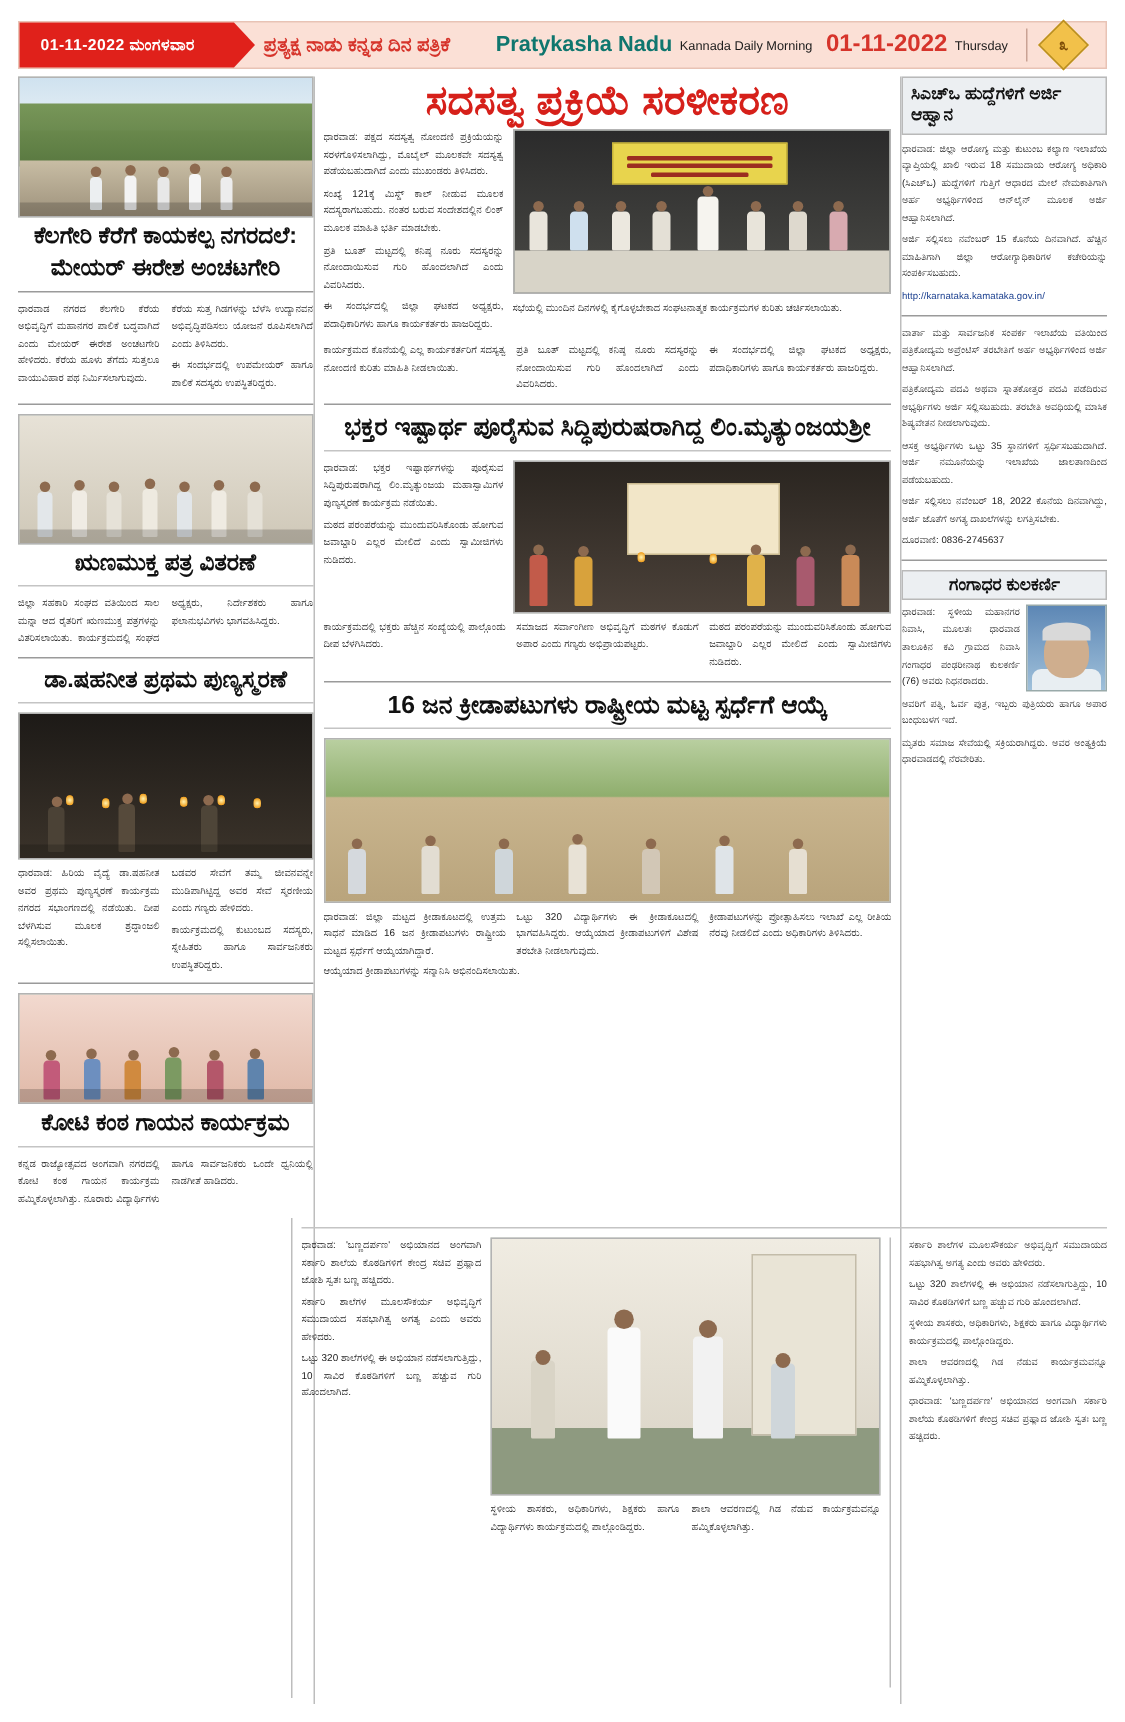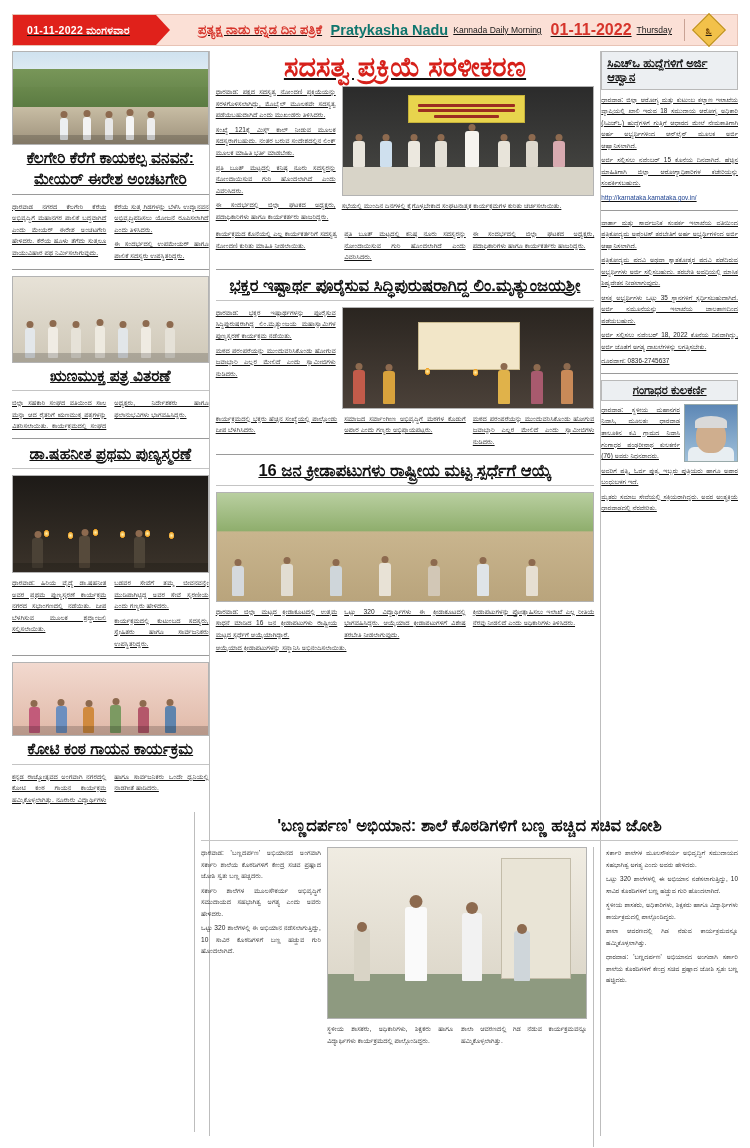"01-11-2022 ಮಂಗಳವಾರ" .page { text-decoration: underline -> none }
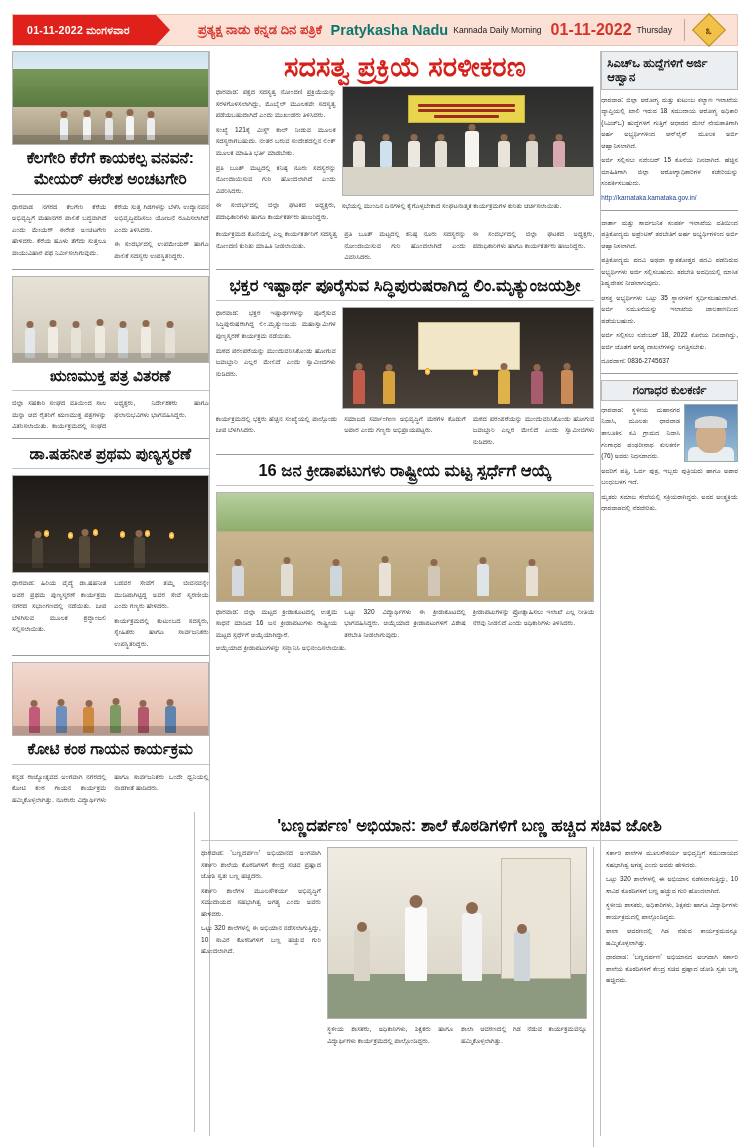"ಪ್ರತ್ಯಕ್ಷ ನಾಡು ಕನ್ನಡ ದಿನ ಪತ್ರಿಕೆ" .mh-kn-title { margin-left: 42px -> 20px }
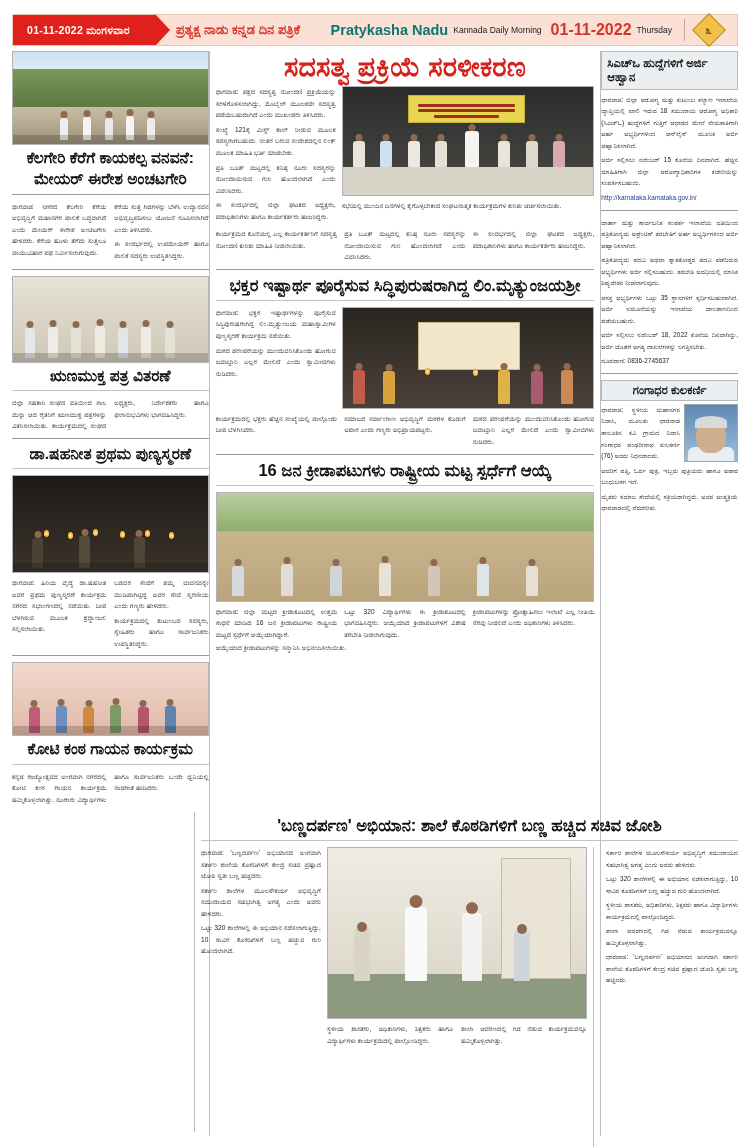"ಕೆಲಗೇರಿ ಕೆರೆಗೆ ಕಾಯಕಲ್ಪ ವನವನೆ:" div.hl-sec { text: ವನವನೆ -> ನಗರದಲೆ }
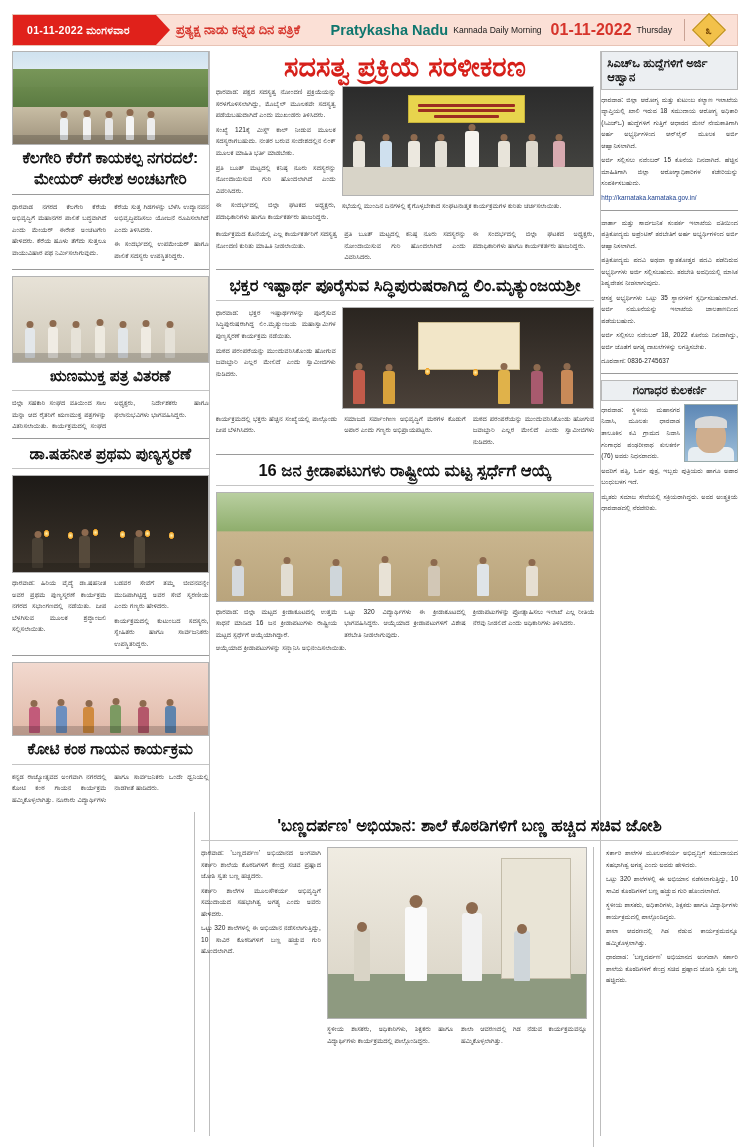"'ಬಣ್ಣದರ್ಪಣ' ಅಭಿಯಾನ: ಶಾಲೆ ಕೊಠಡಿಗಳಿಗೆ ಬಣ್ಣ" div.hl-wide { html: <div>'ಬಣ್ಣದರ್ಪಣ' ಅಭಿಯಾನ: ಶಾಲೆ ಕೊಠಡಿಗಳಿಗೆ ಬಣ್ಣ ಹಚ್ಚಿದ ಸಚಿವ ಜೋಶಿ</div> -> none }
